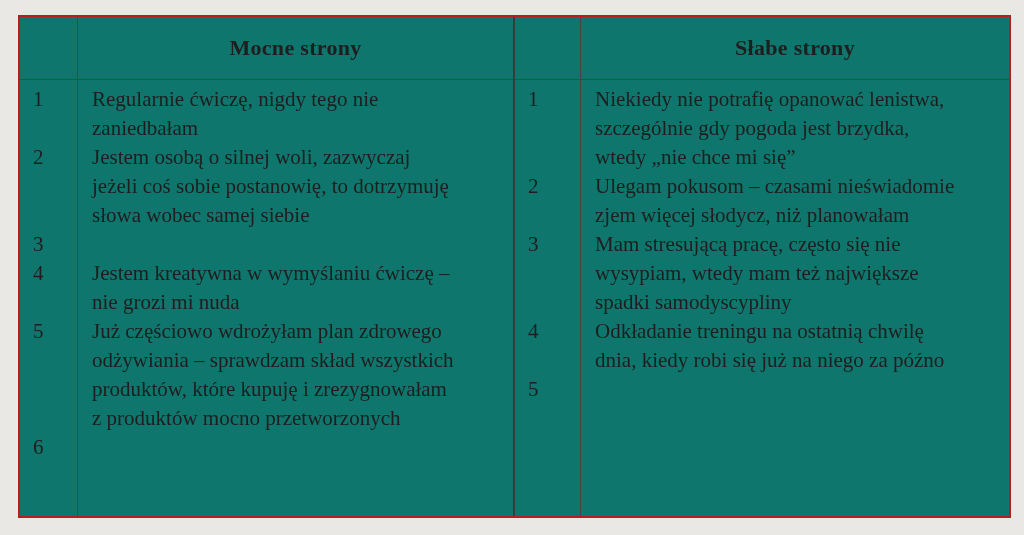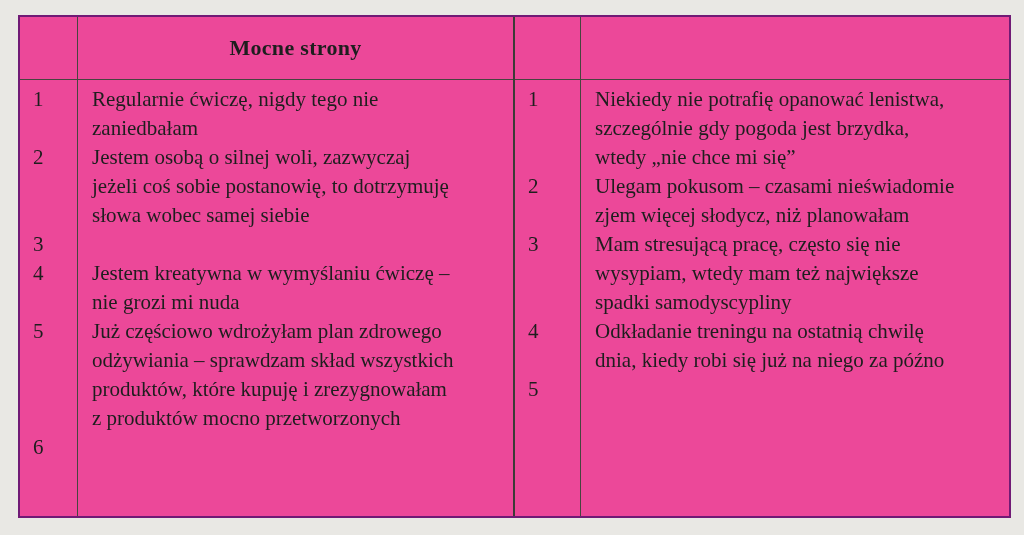"Mocne strony" .swot-table { background: #ec4899 -> #0f766e; border: 2px solid #701a75 -> 2px solid #b91c1c }
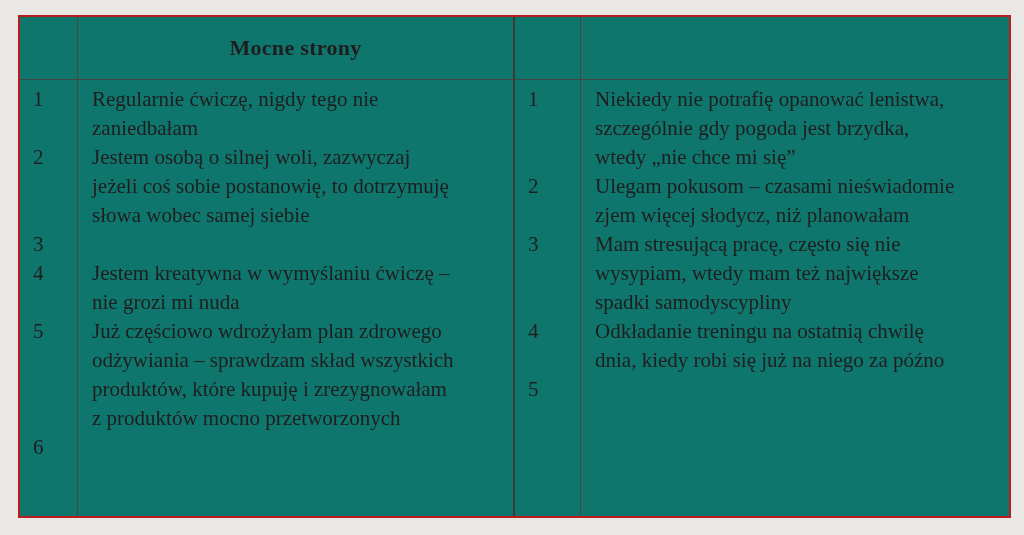"Słabe strony" div.hdr-title { html: none -> <div>Słabe strony</div> }
